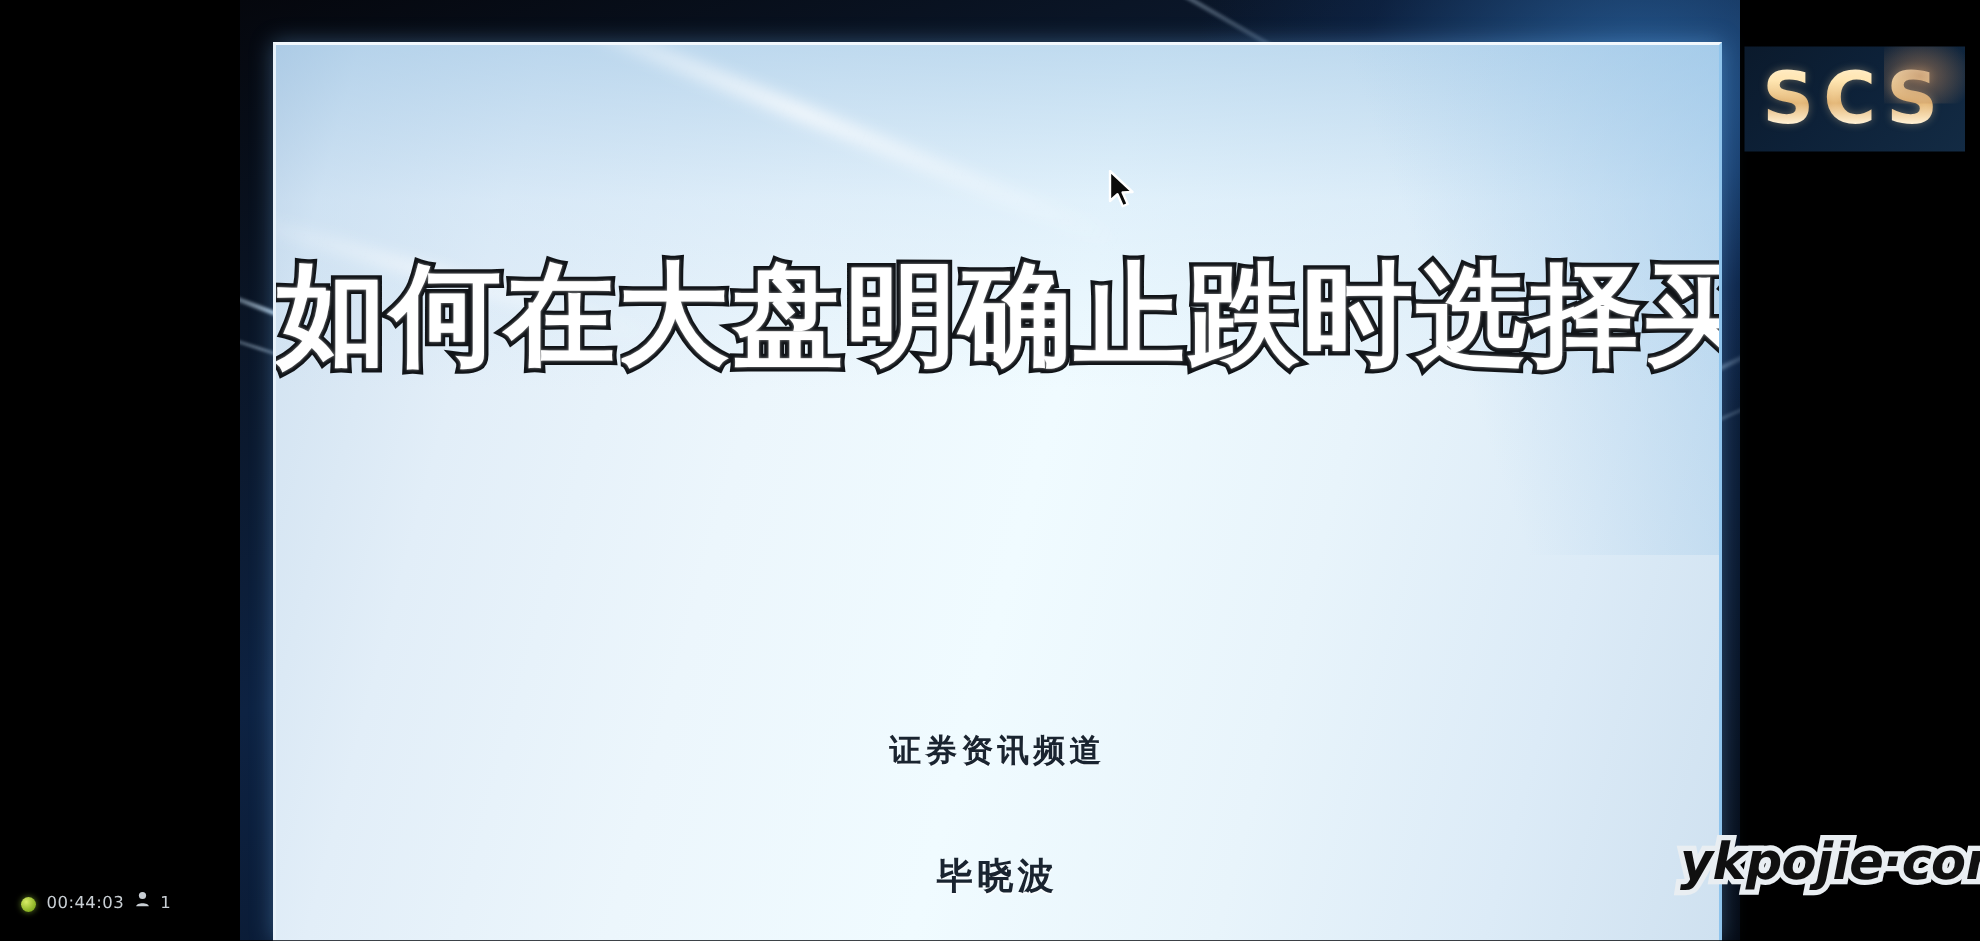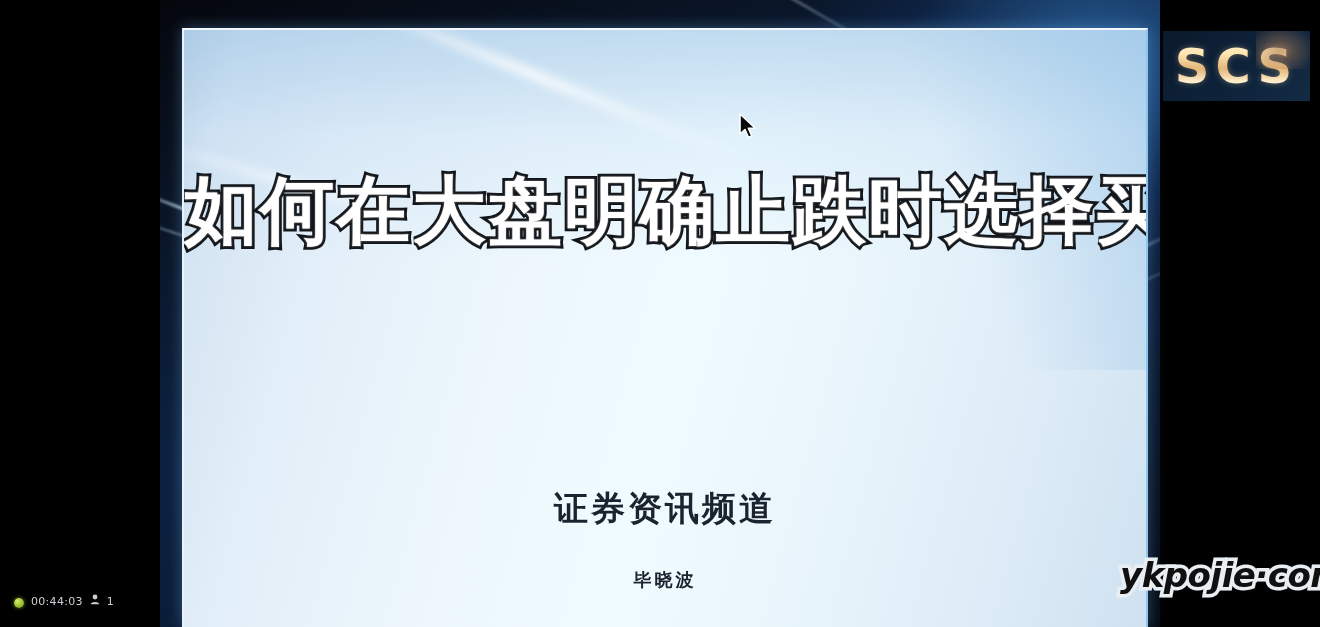"证券资讯频道" #slide-subtitle { font-size: 34px -> 21px }
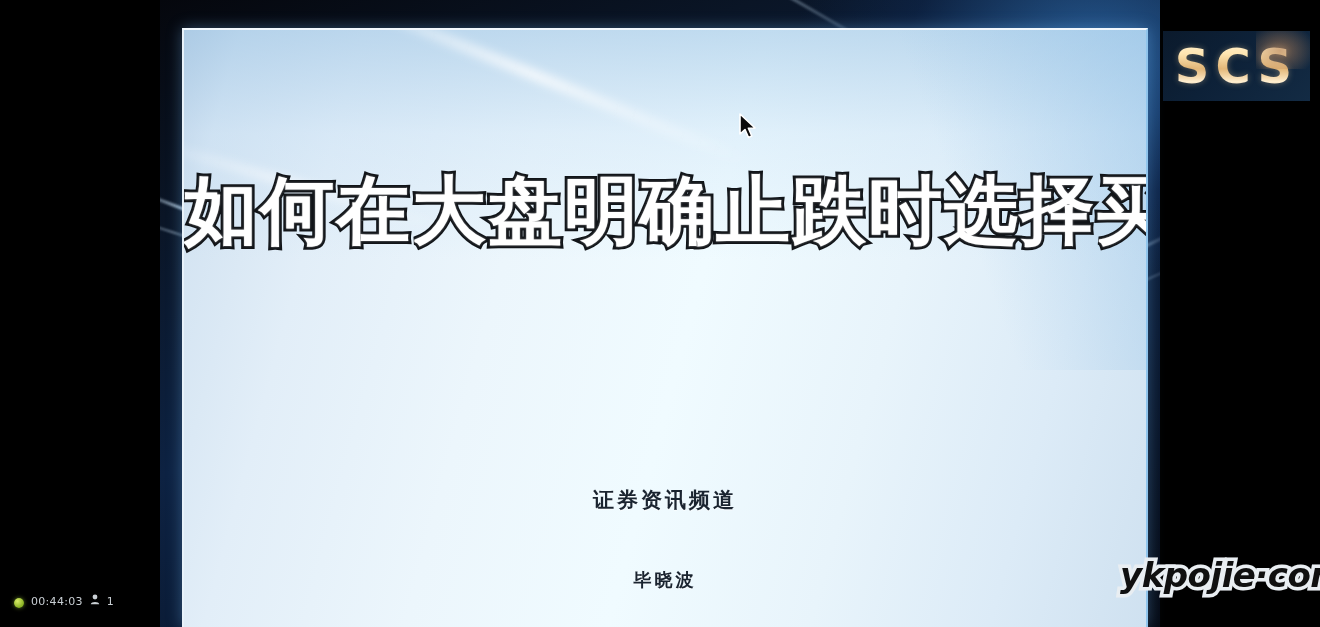"毕晓波" #slide-presenter { font-size: 18px -> 24px }
